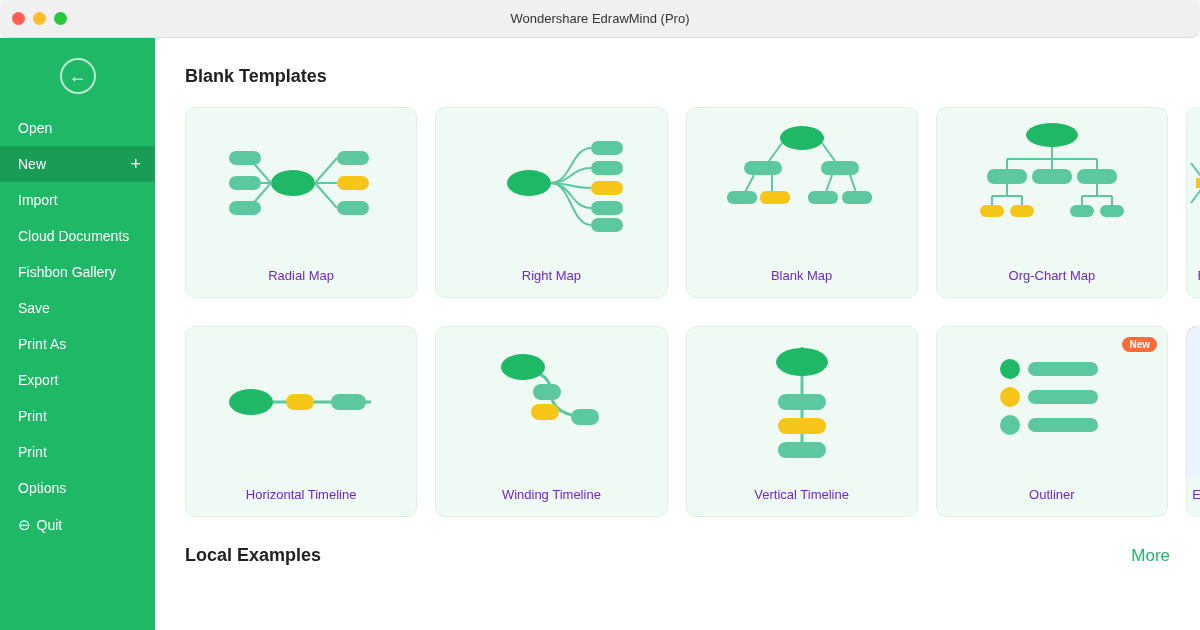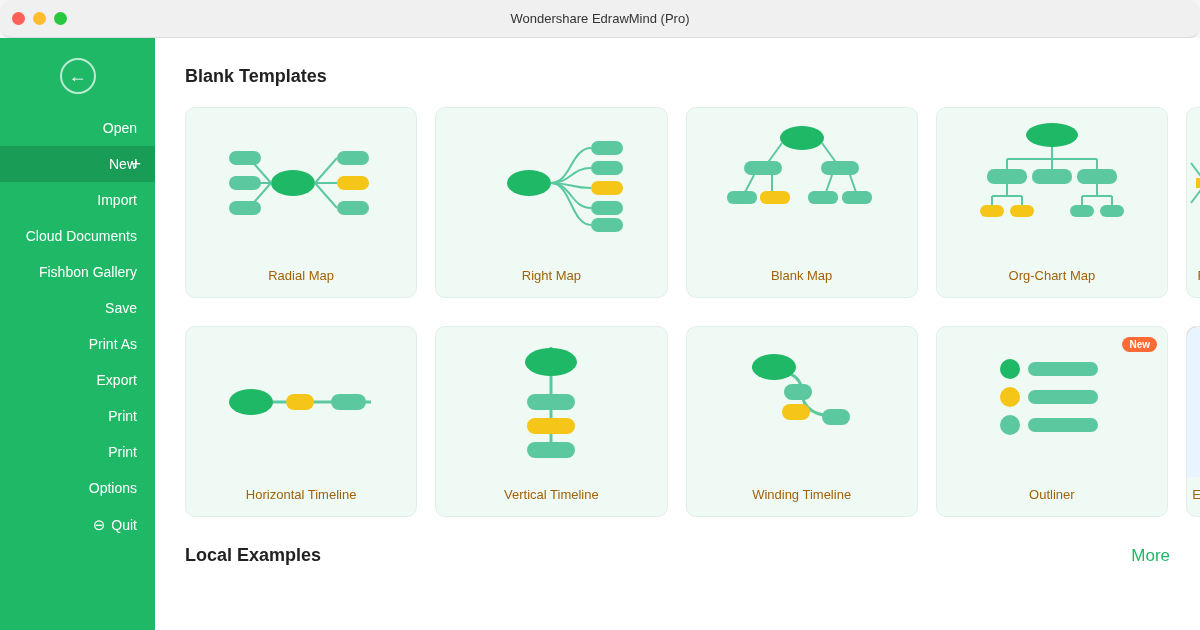"Open" .sidebar-item { justify-content: flex-end -> none }
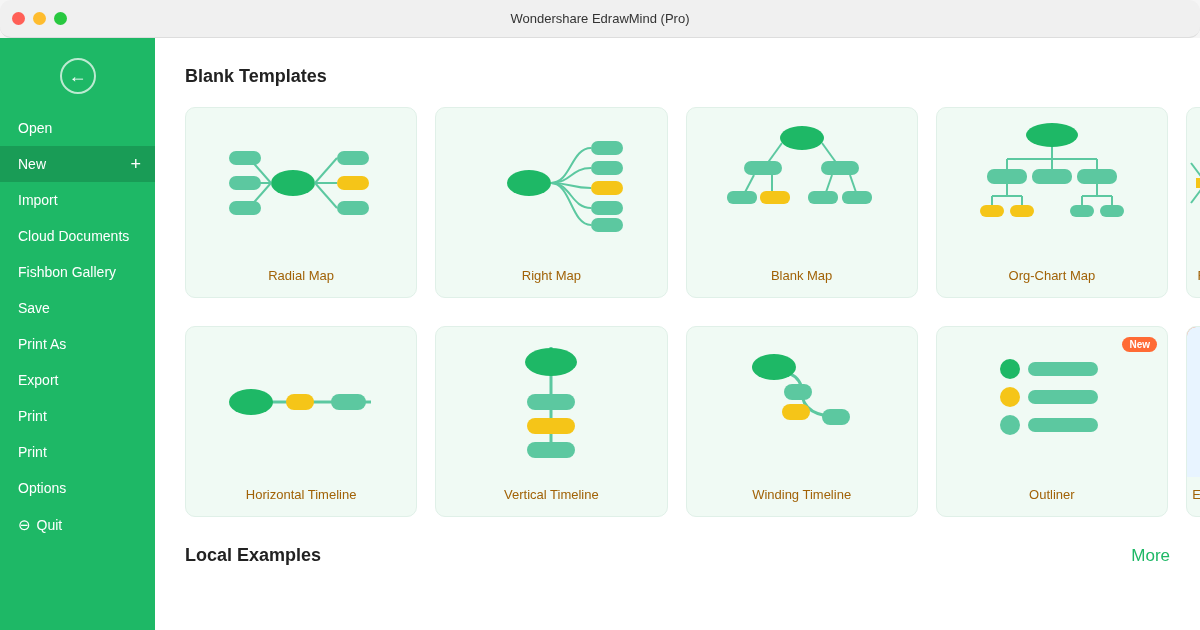"Radial Map" .card-label { color: #a16207 -> #6d28d9 }
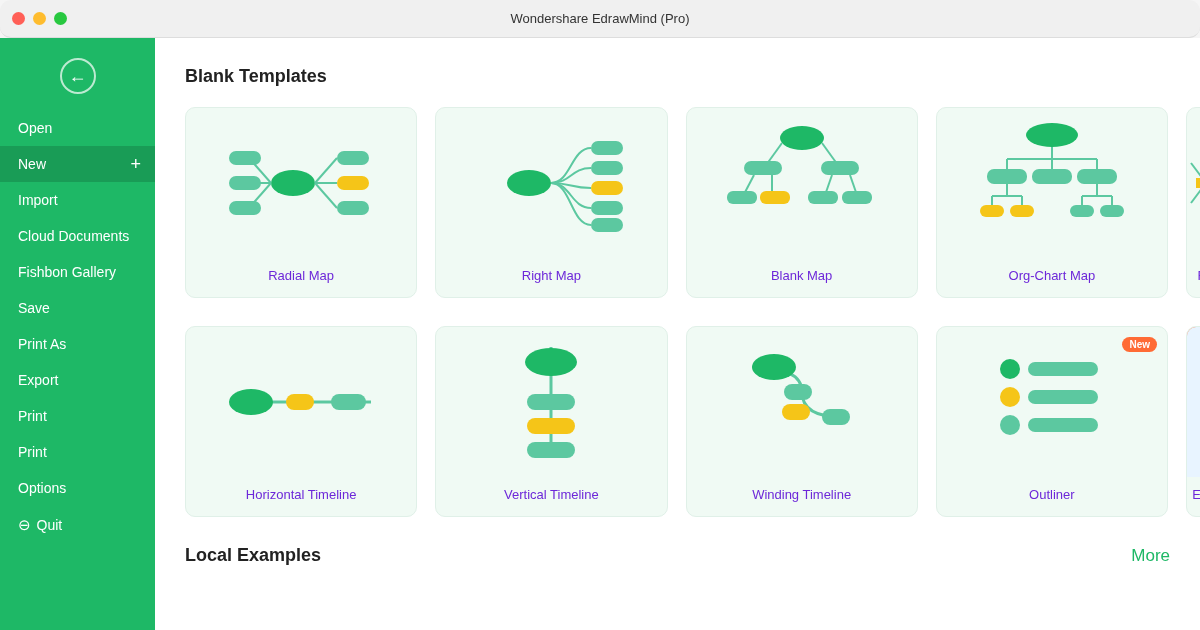"Vertical Timeline" div.template-card { order: before "Winding Timeline" -> after "Winding Timeline" }
